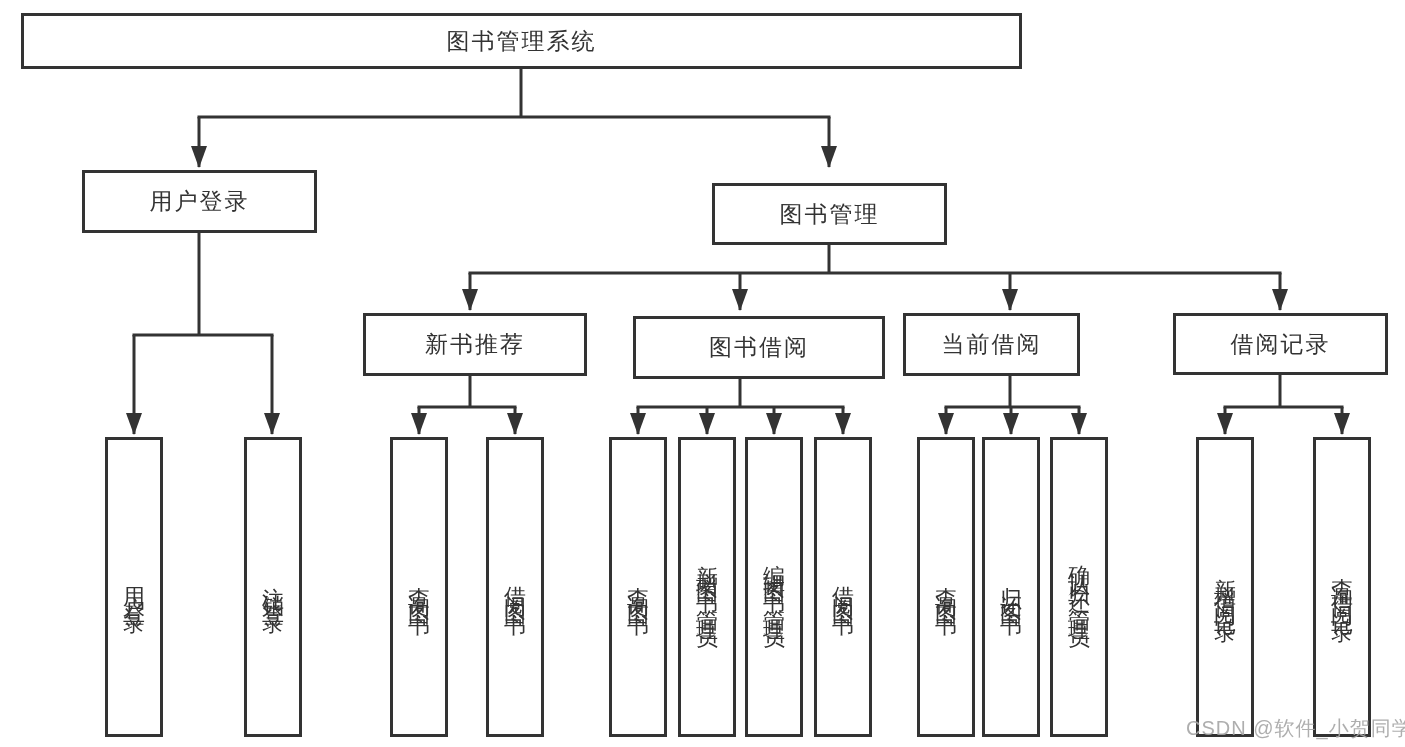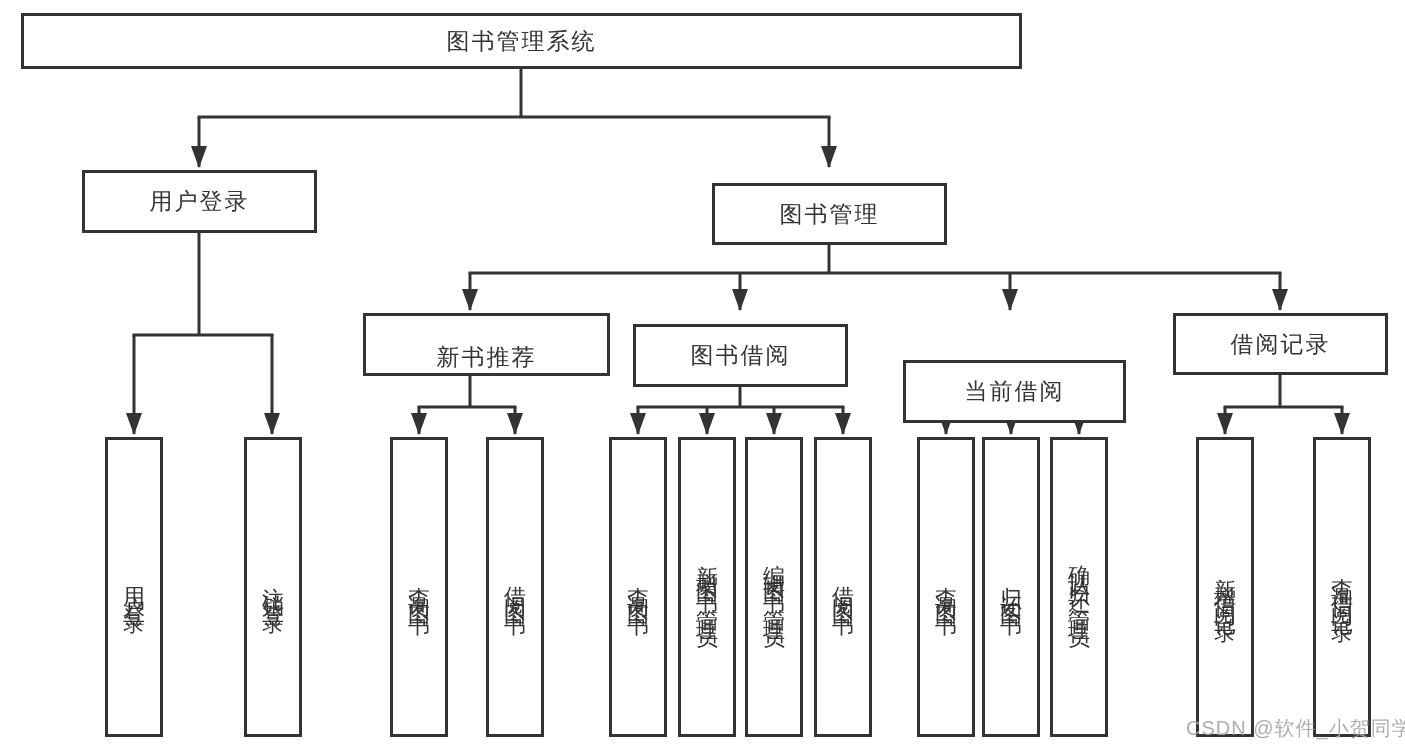"新书推荐" div.node { align-items: flex-end -> none; width: 247px -> 224px }
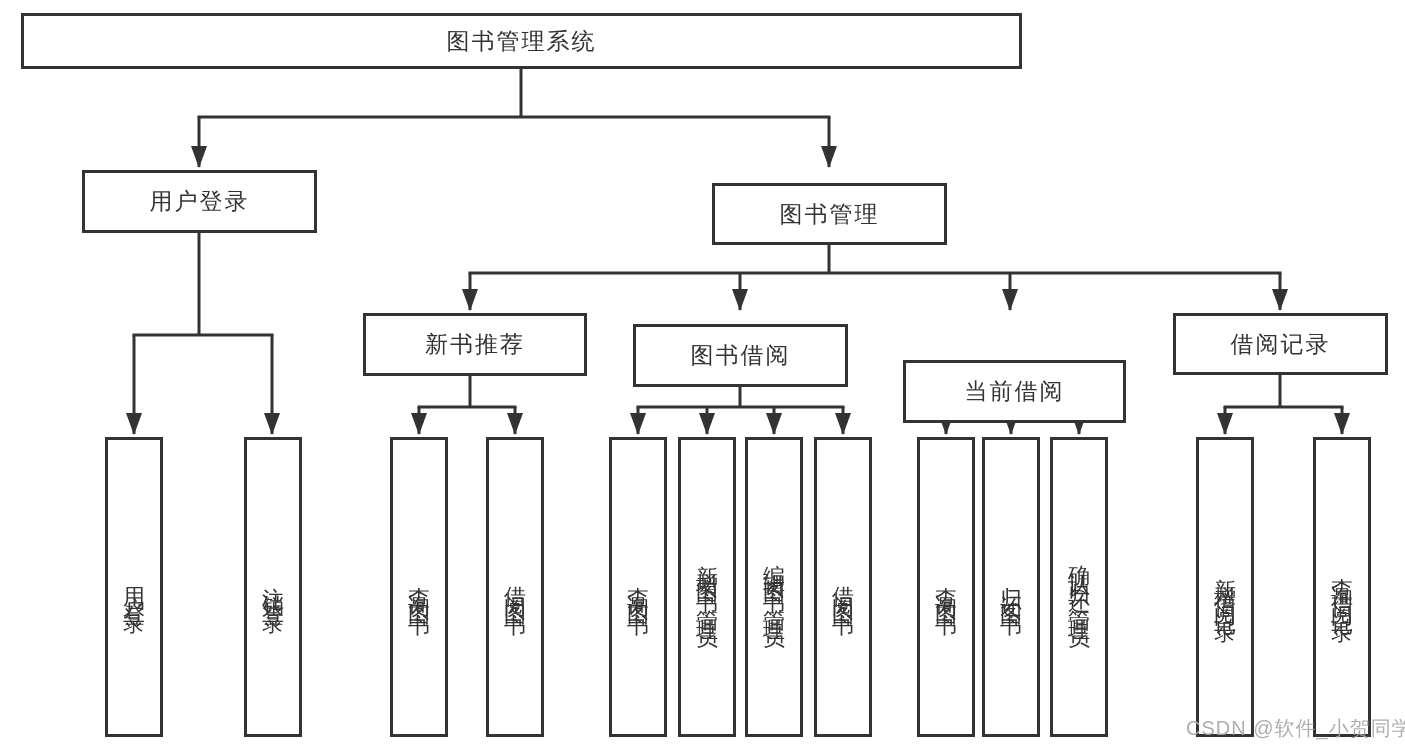"图书借阅" div.node { top: 324px -> 316px; width: 215px -> 252px }
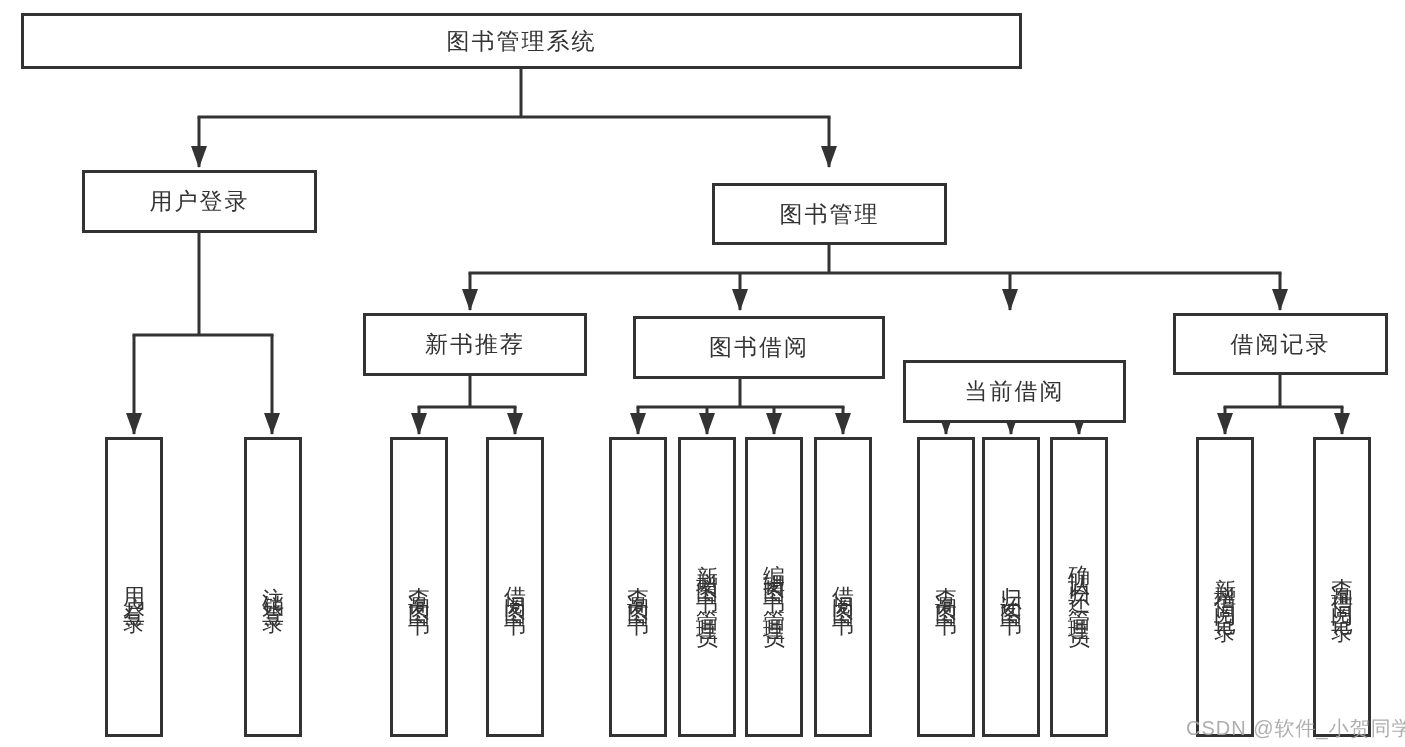"当前借阅" div.node { margin-top: 47px -> none; width: 223px -> 177px }
